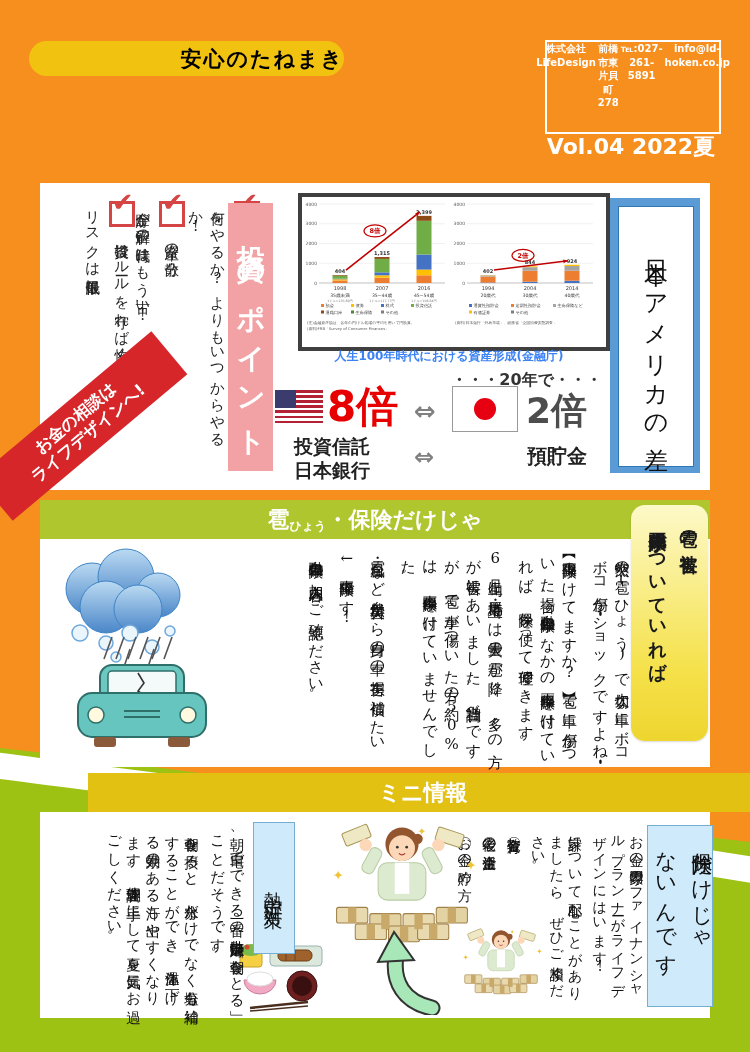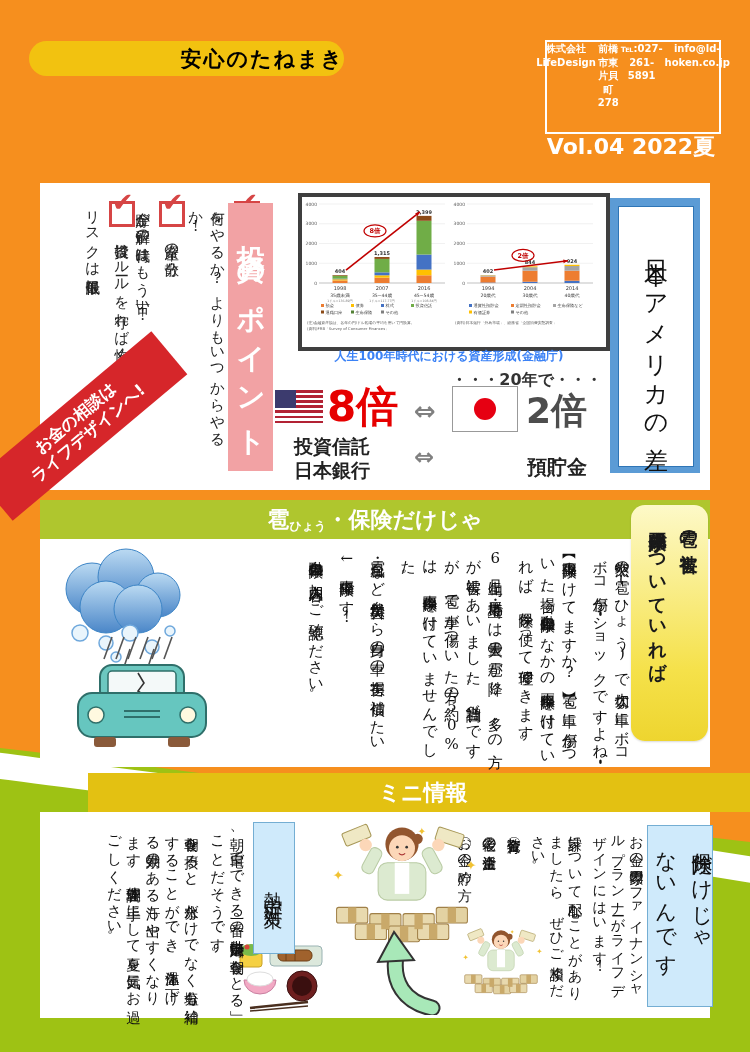"預貯金" .jp-product { margin-top: 11px -> none }
